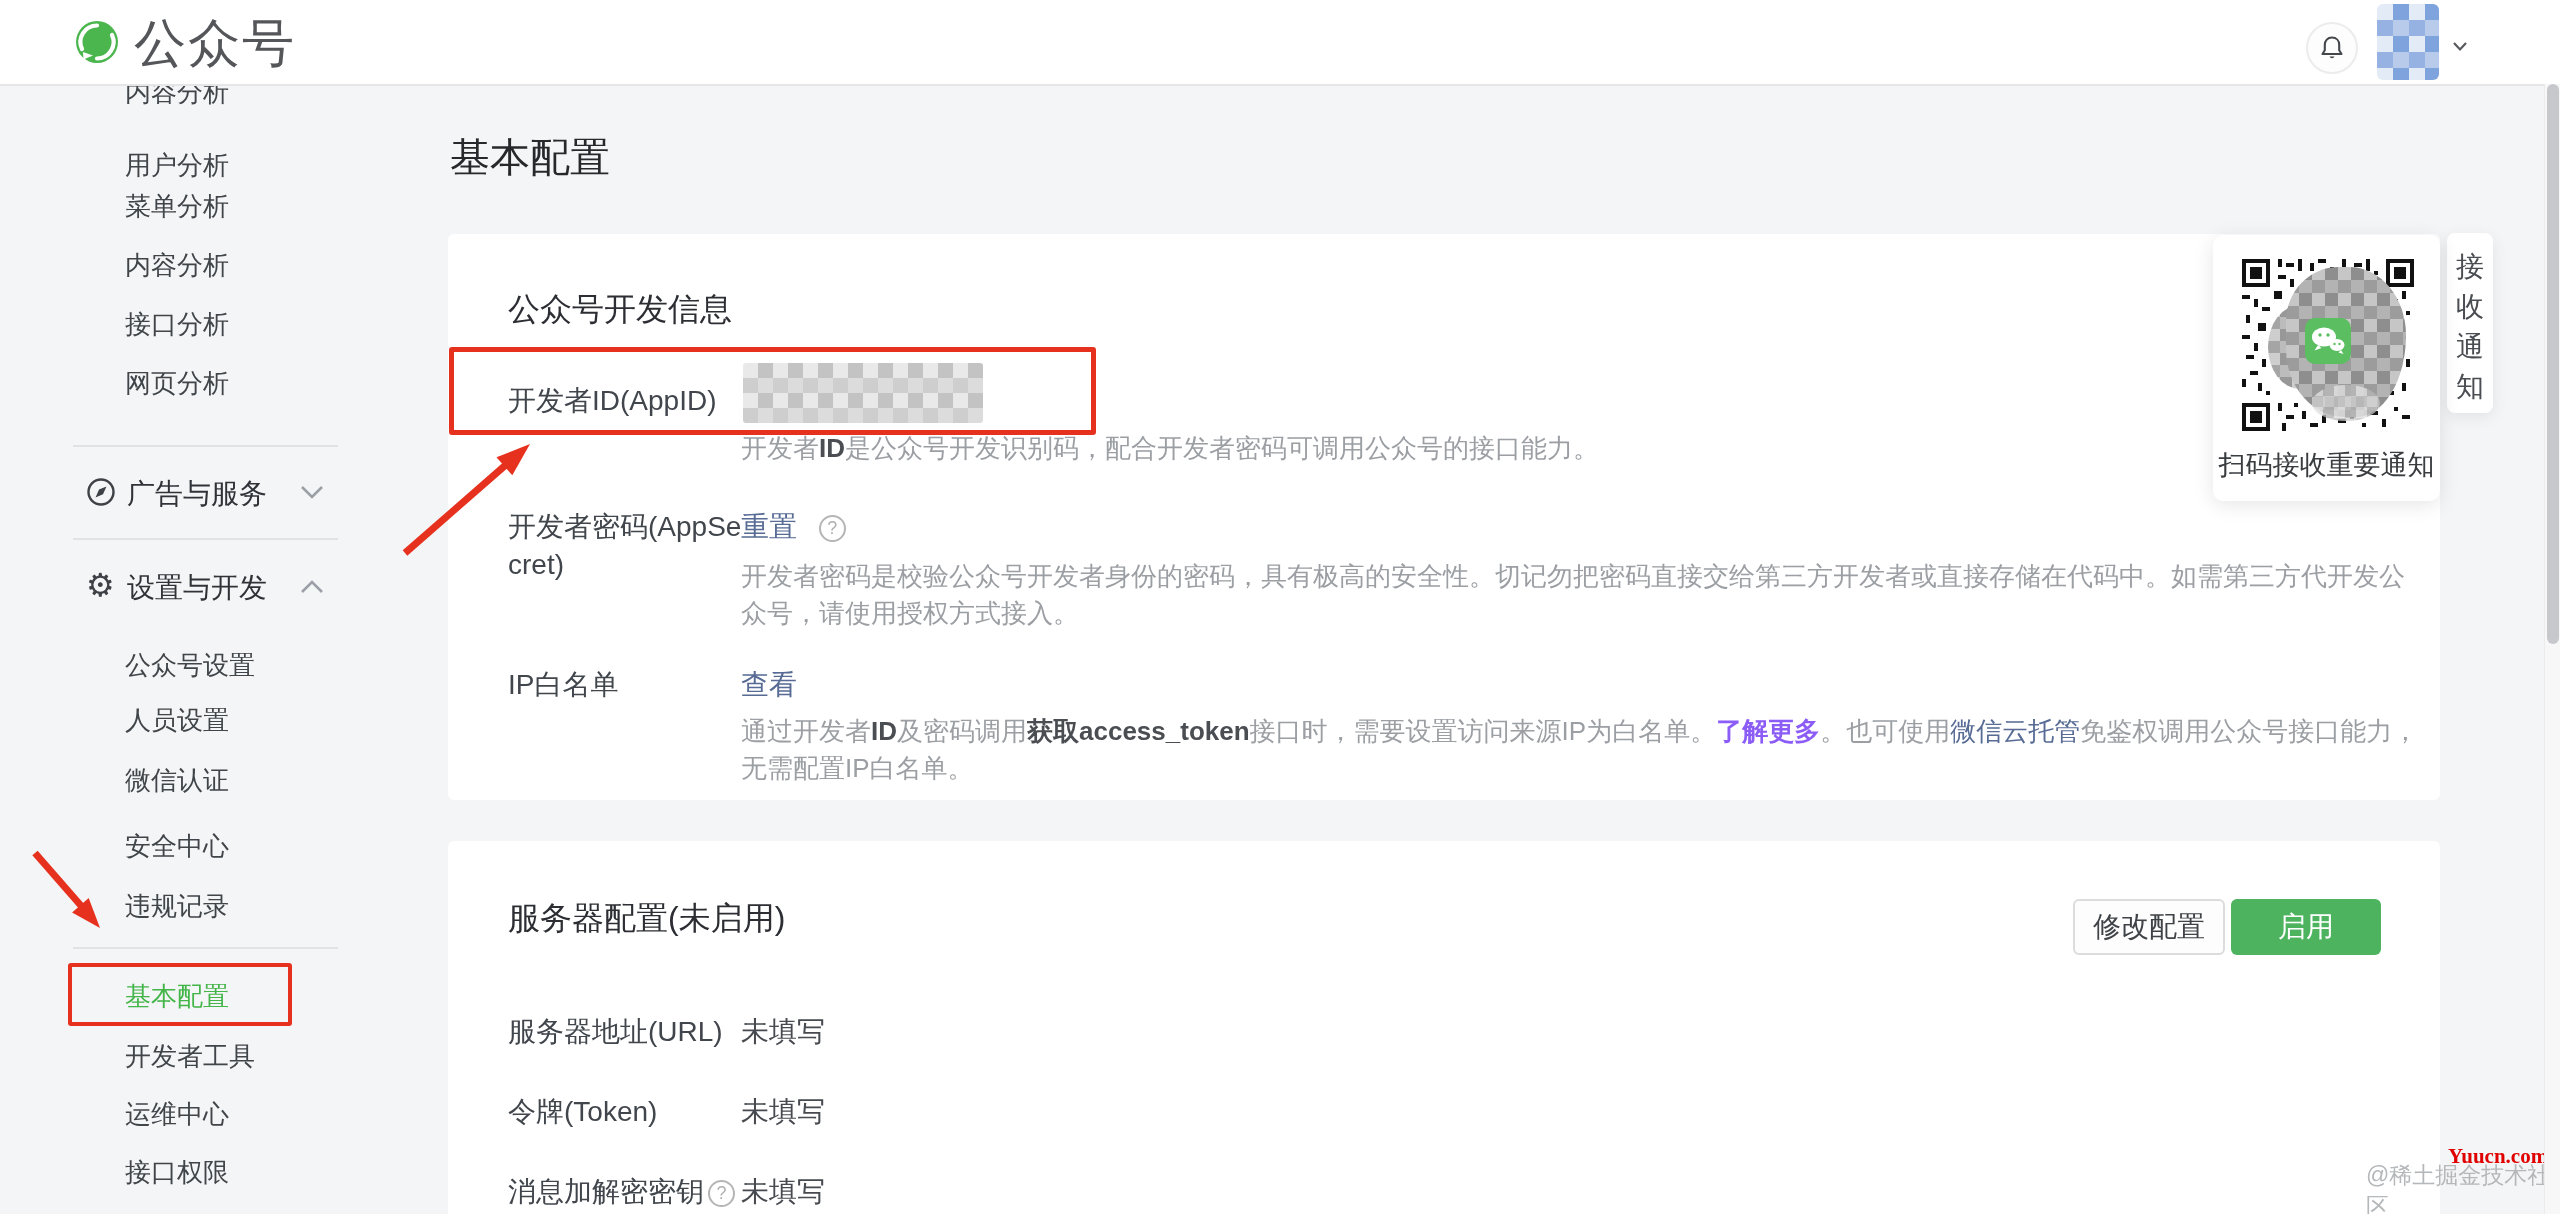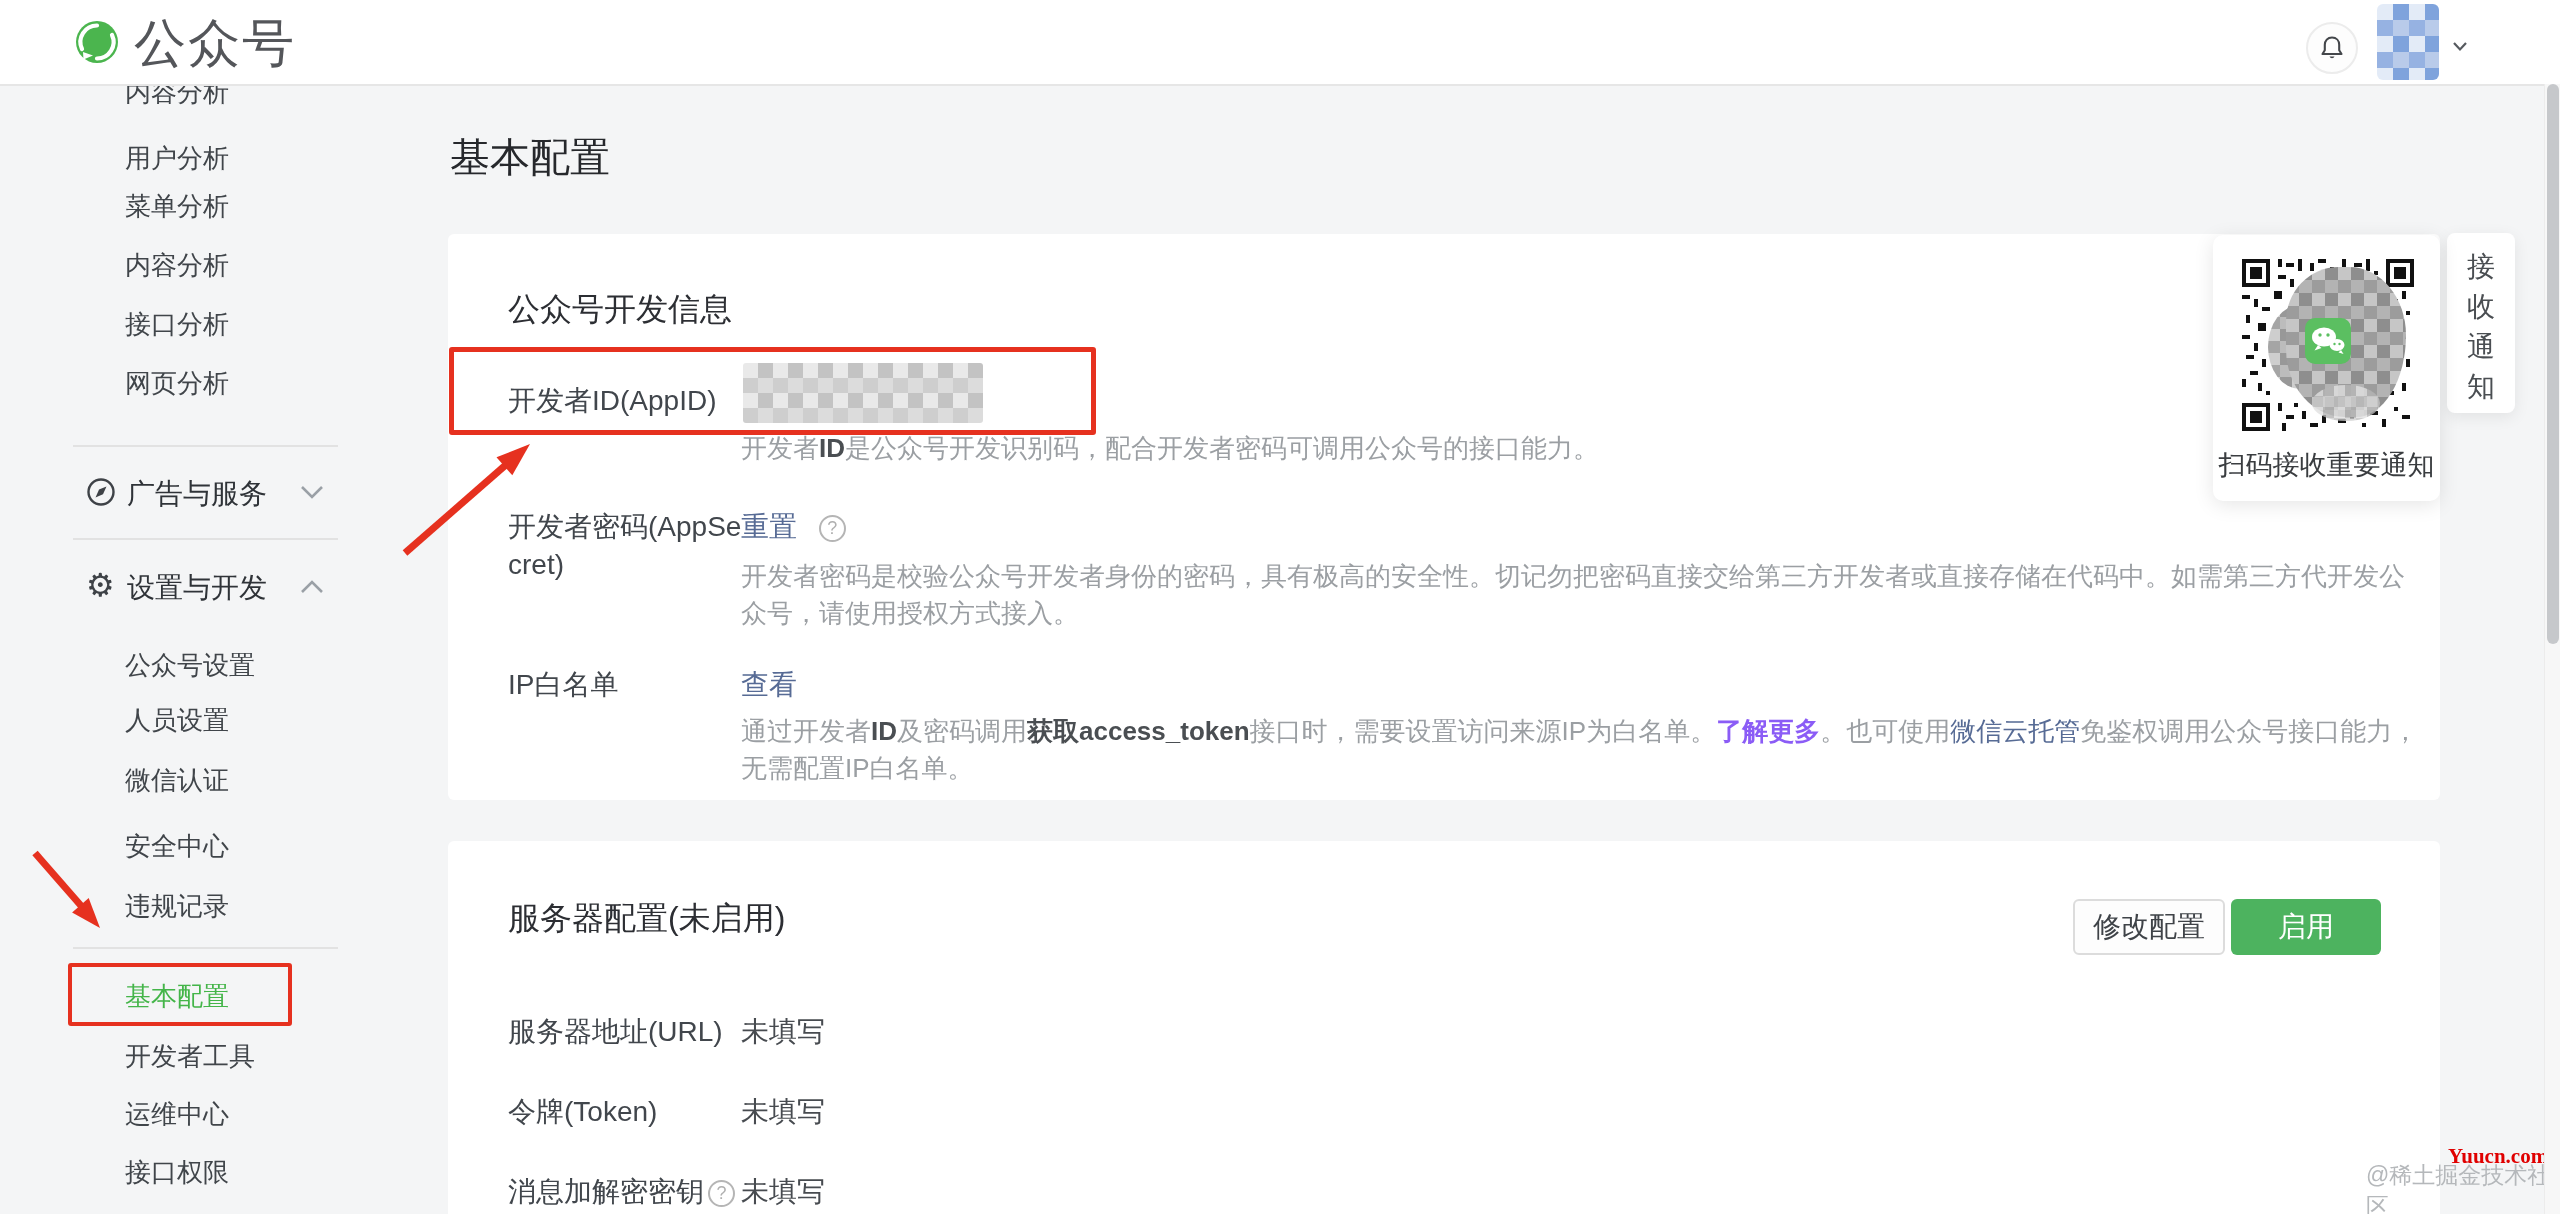"用户分析" div.side-item { top: 142px -> 149px }
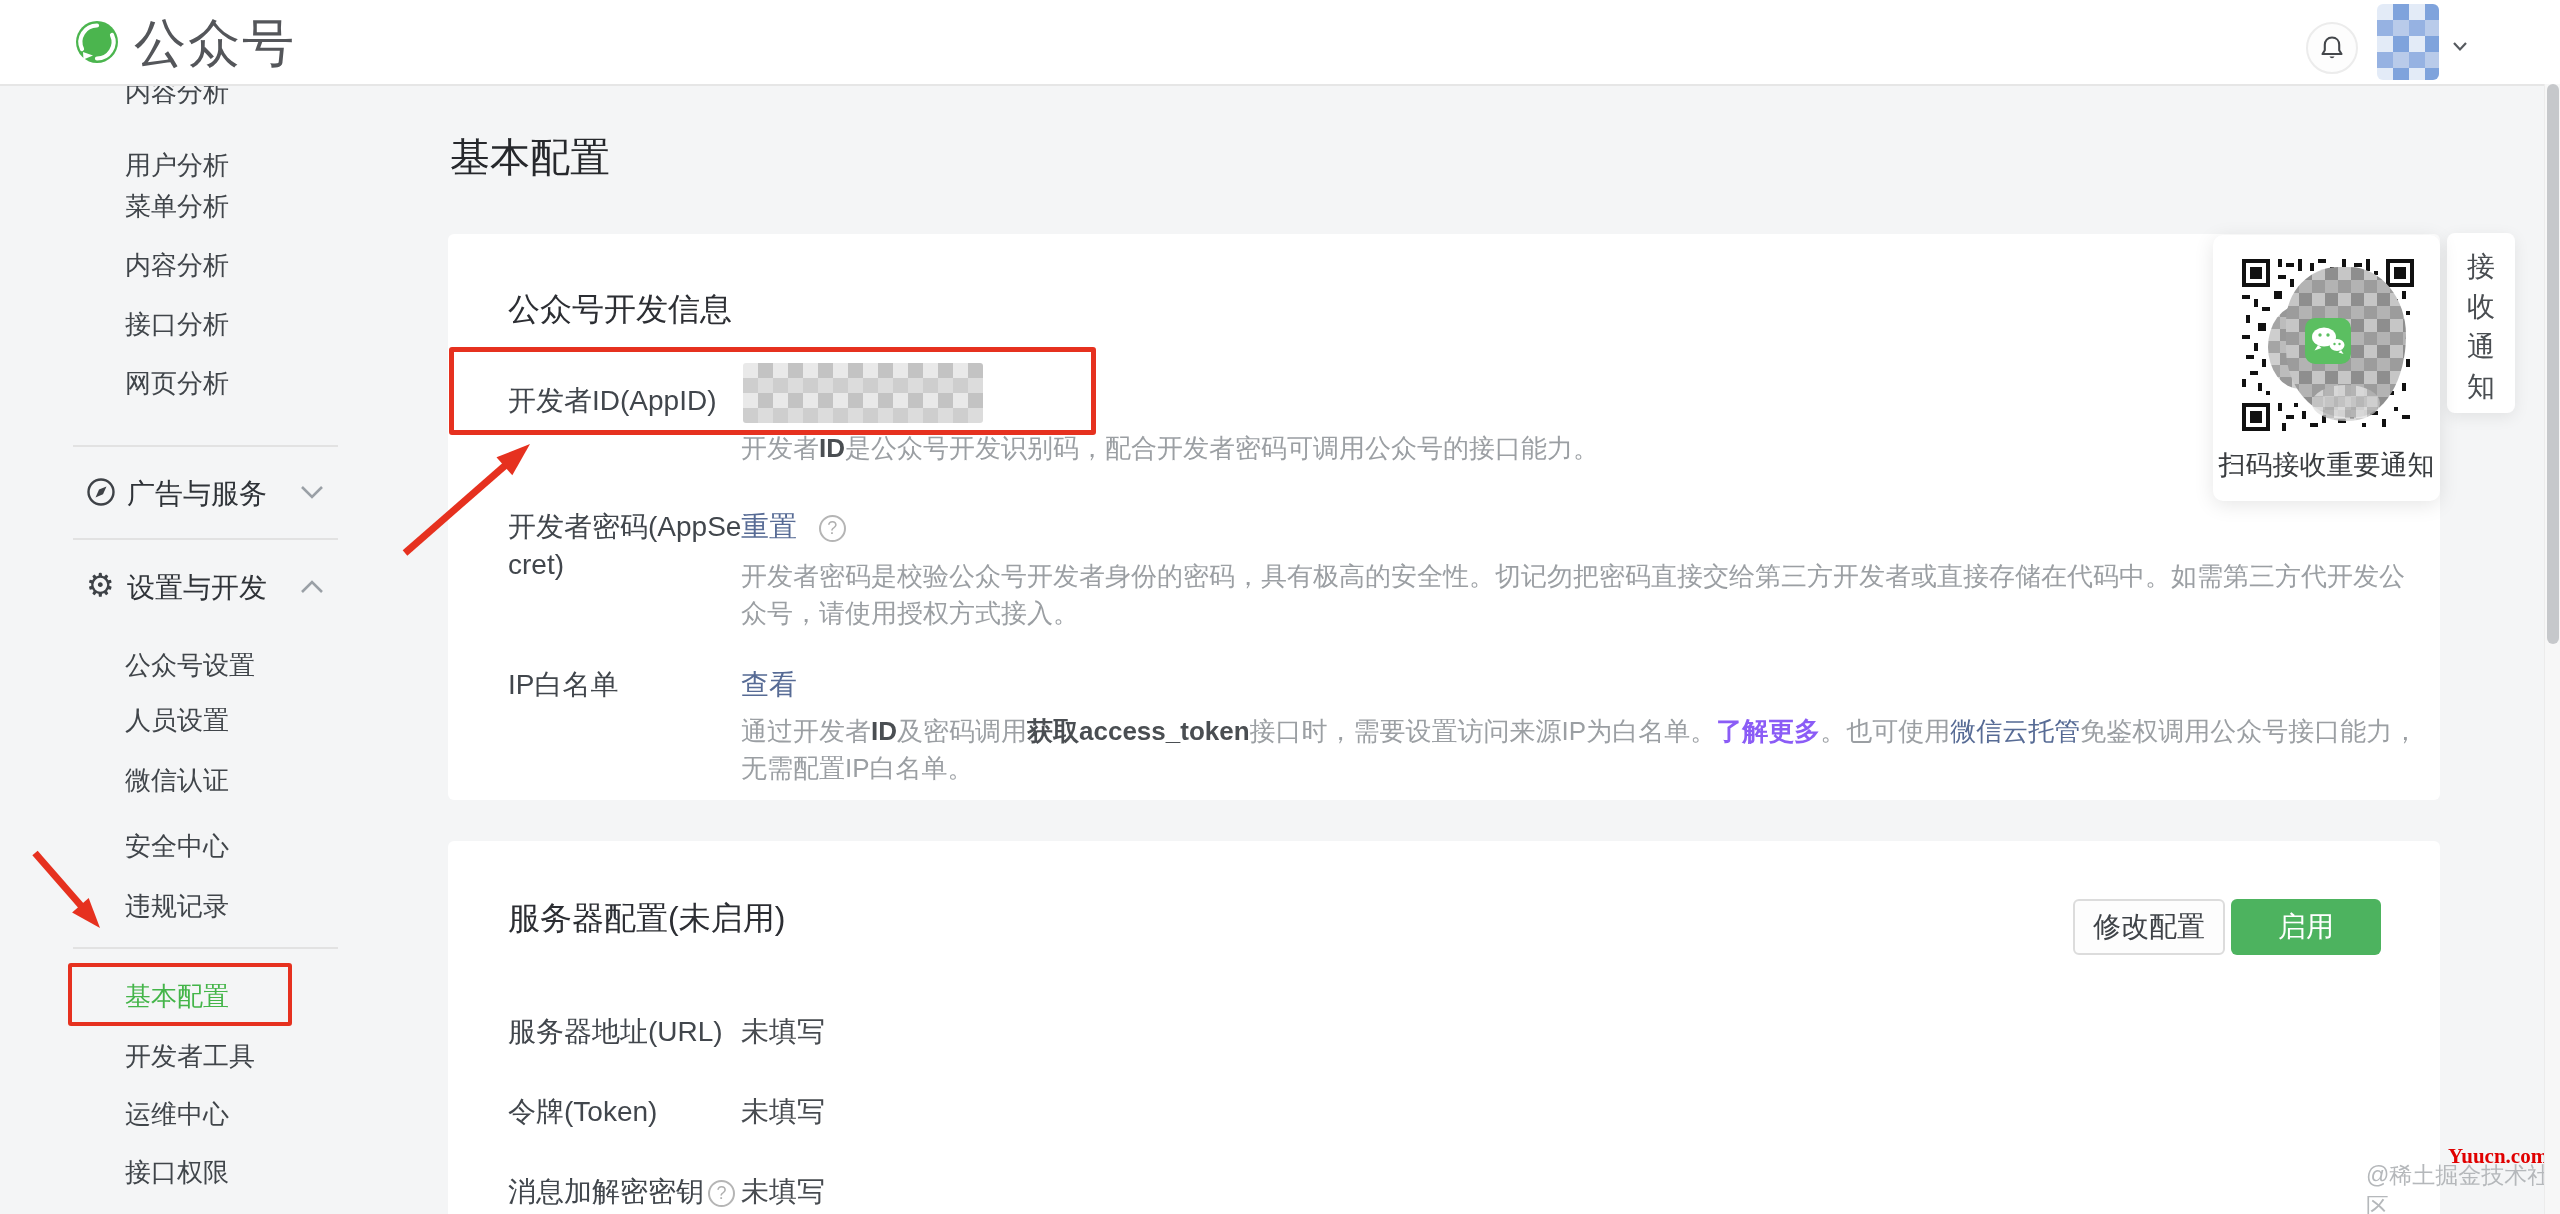"接收通知" .notify-tab { width: 68px -> 46px }
